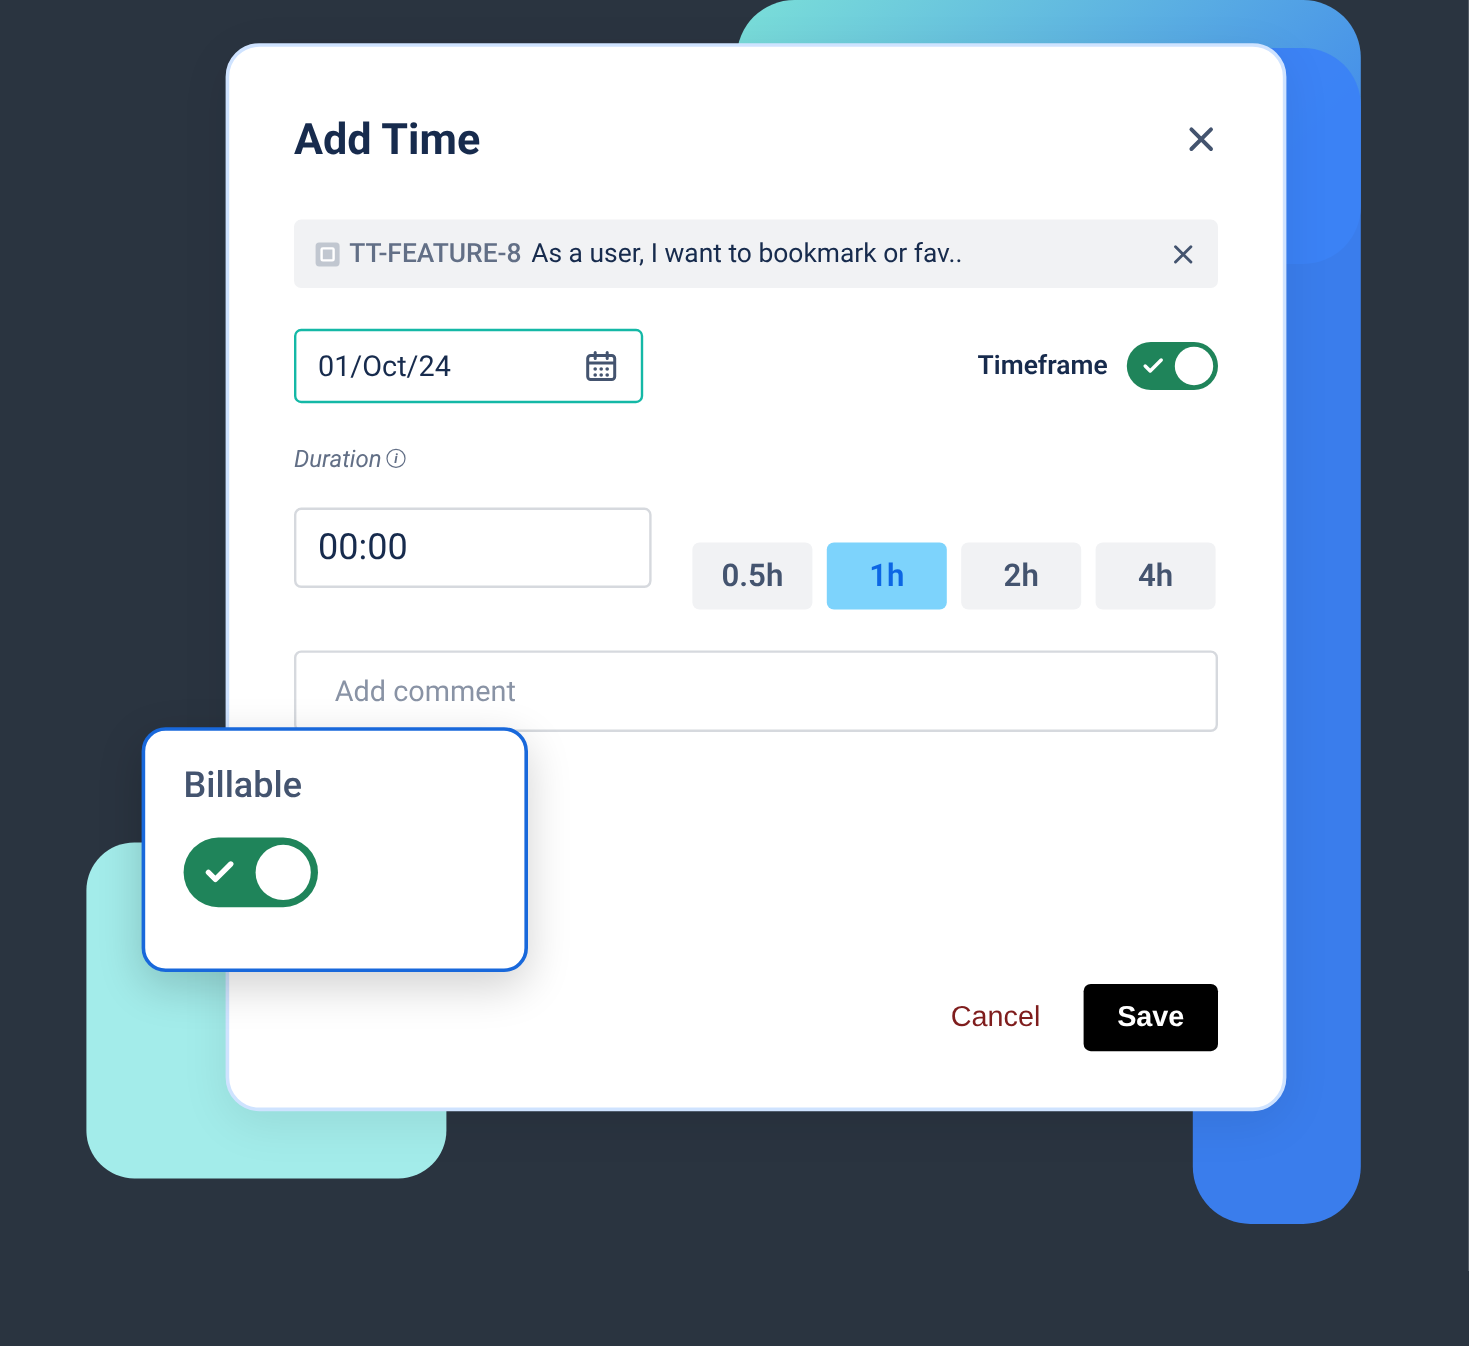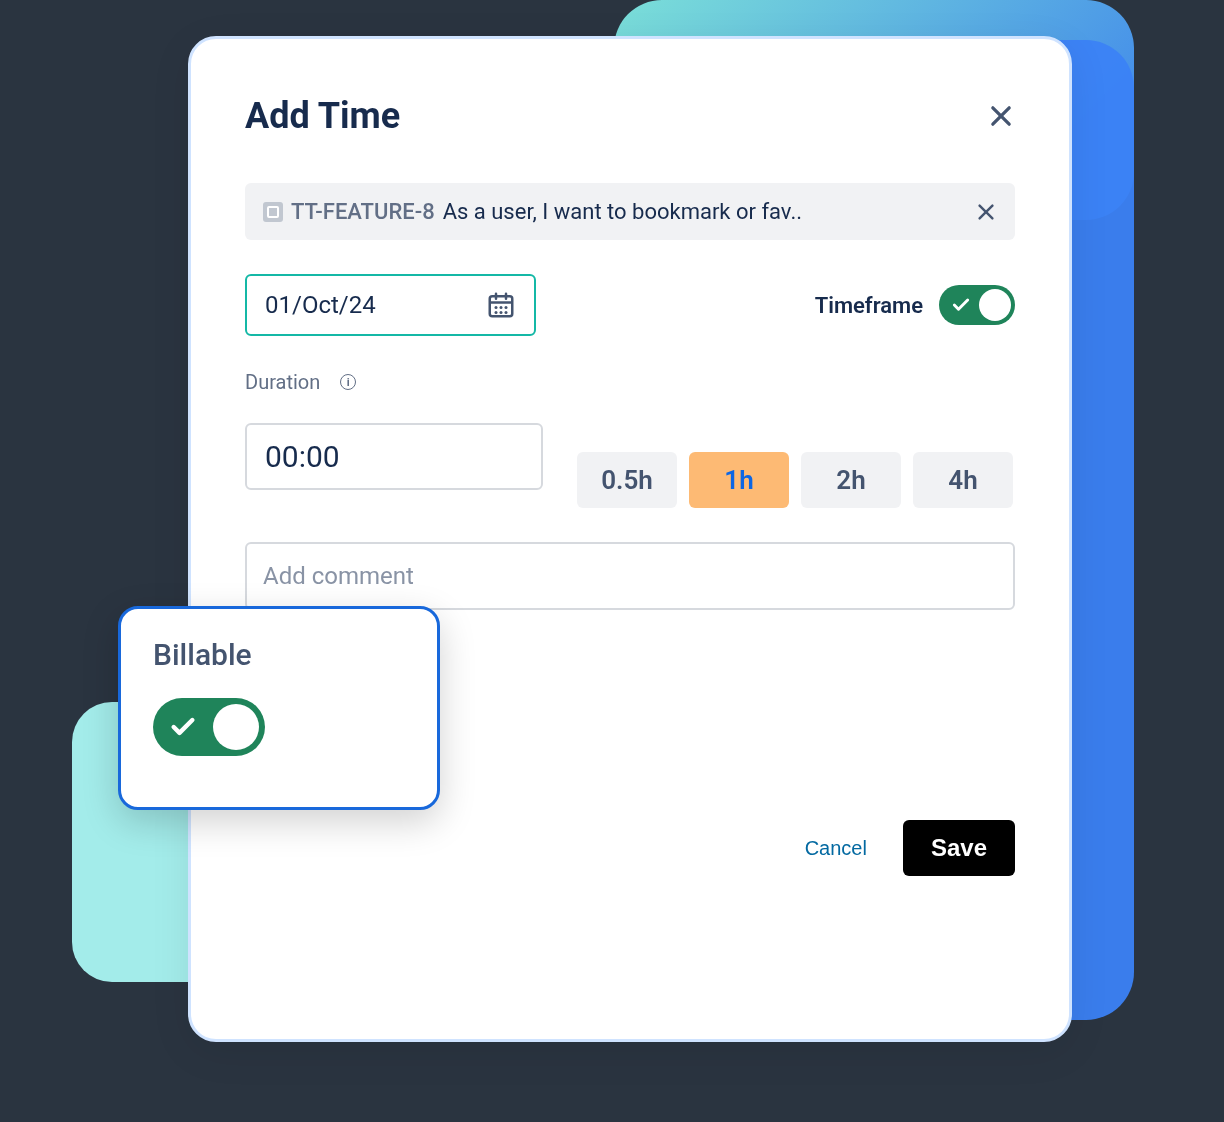"Add Time" .modal { height: 1006px -> 890px }
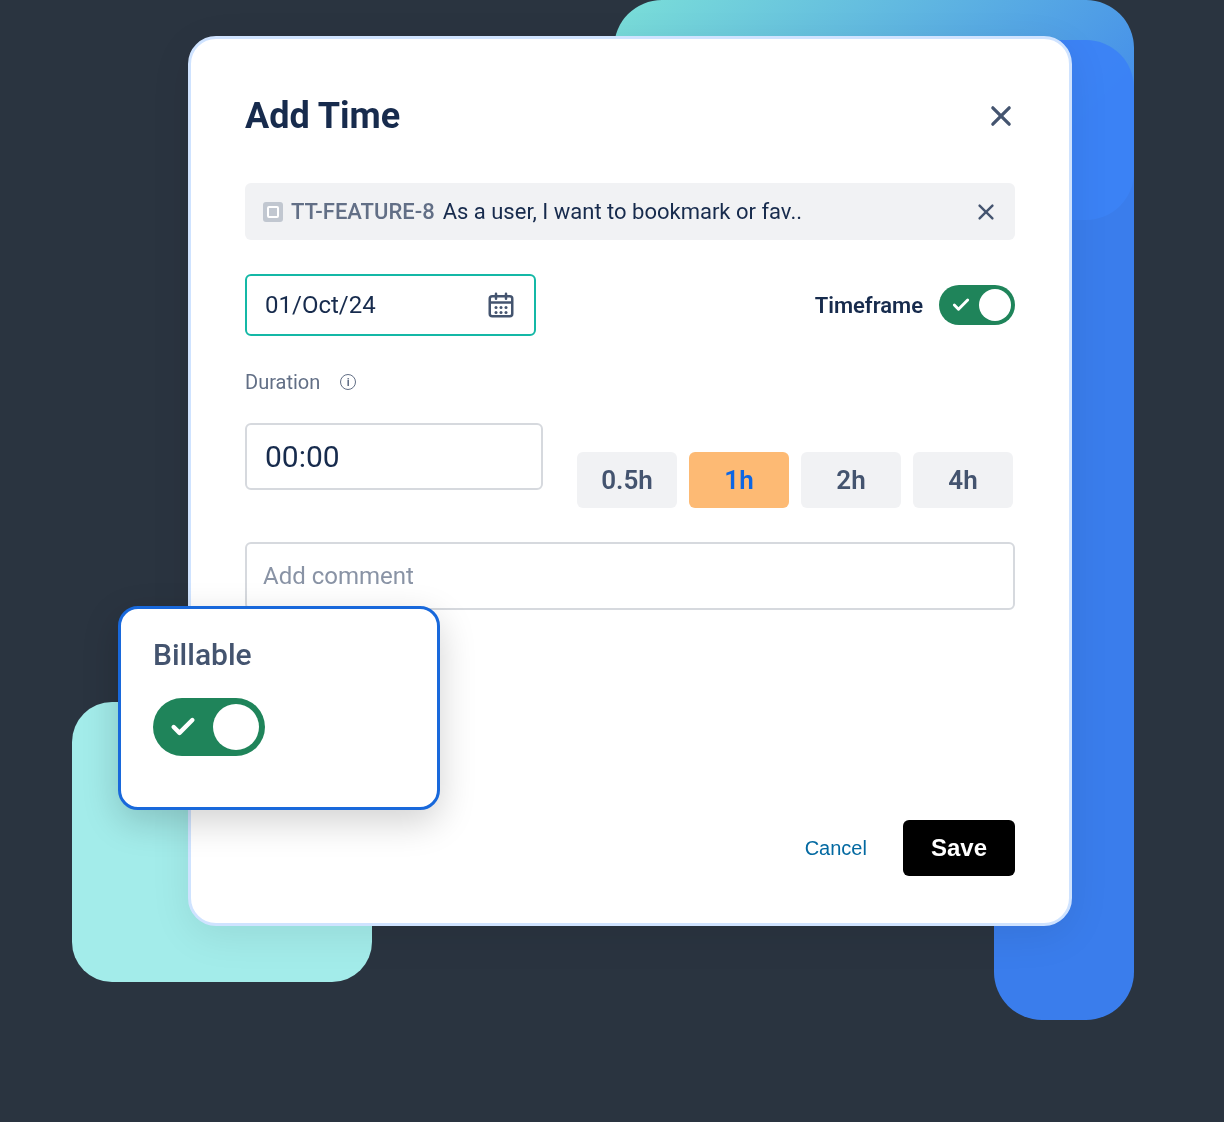"Duration" .section-label { font-style: none -> italic; gap: 20px -> 4px }
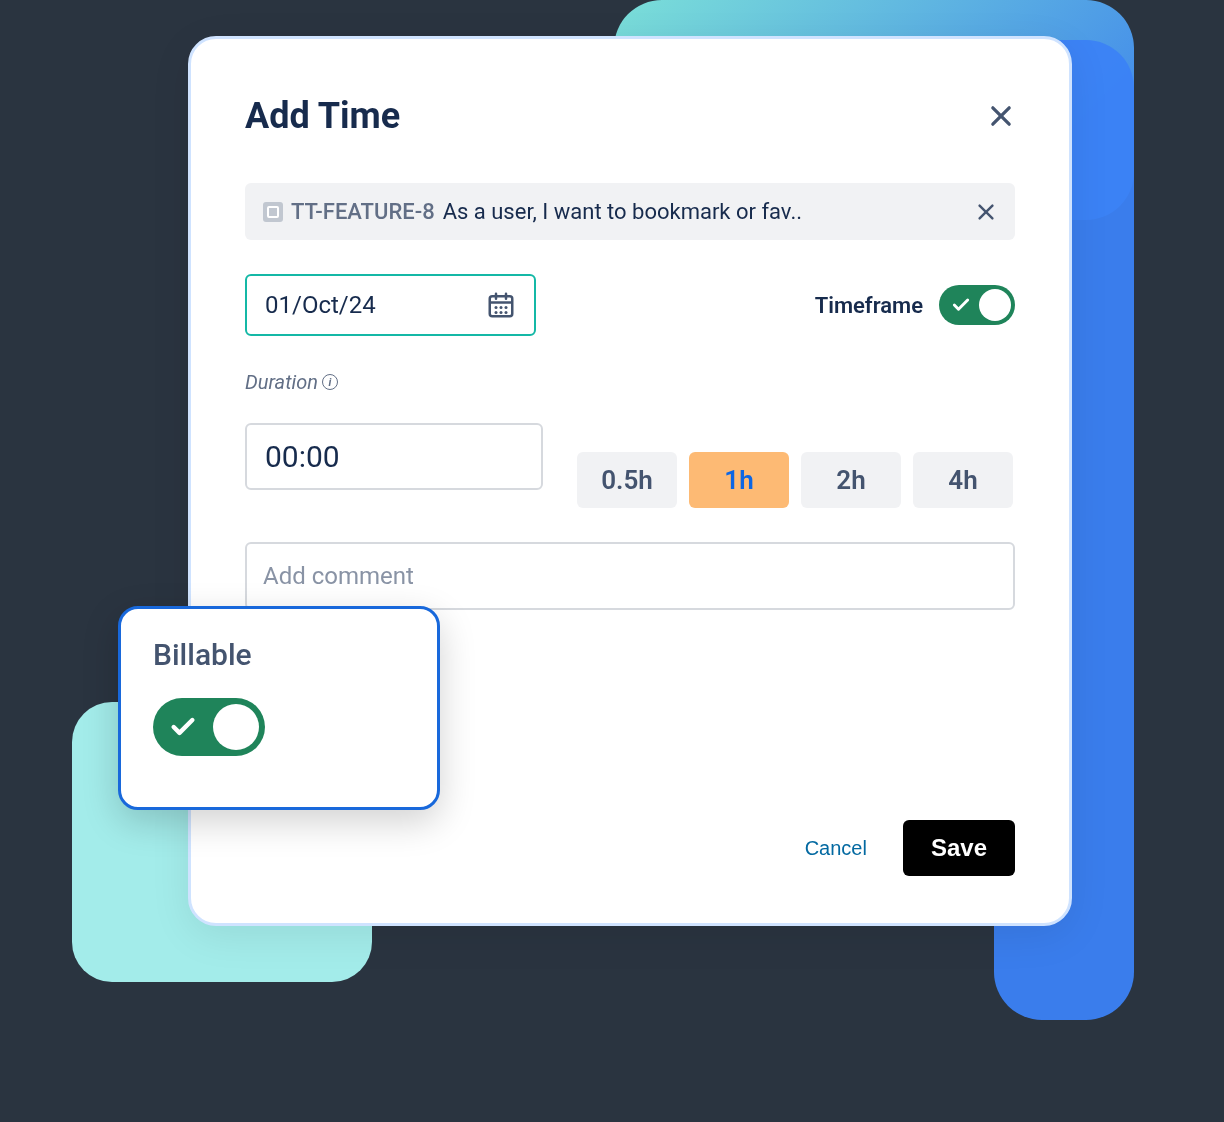"1h" .preset.active { background: #fdba74 -> #7dd3fc }
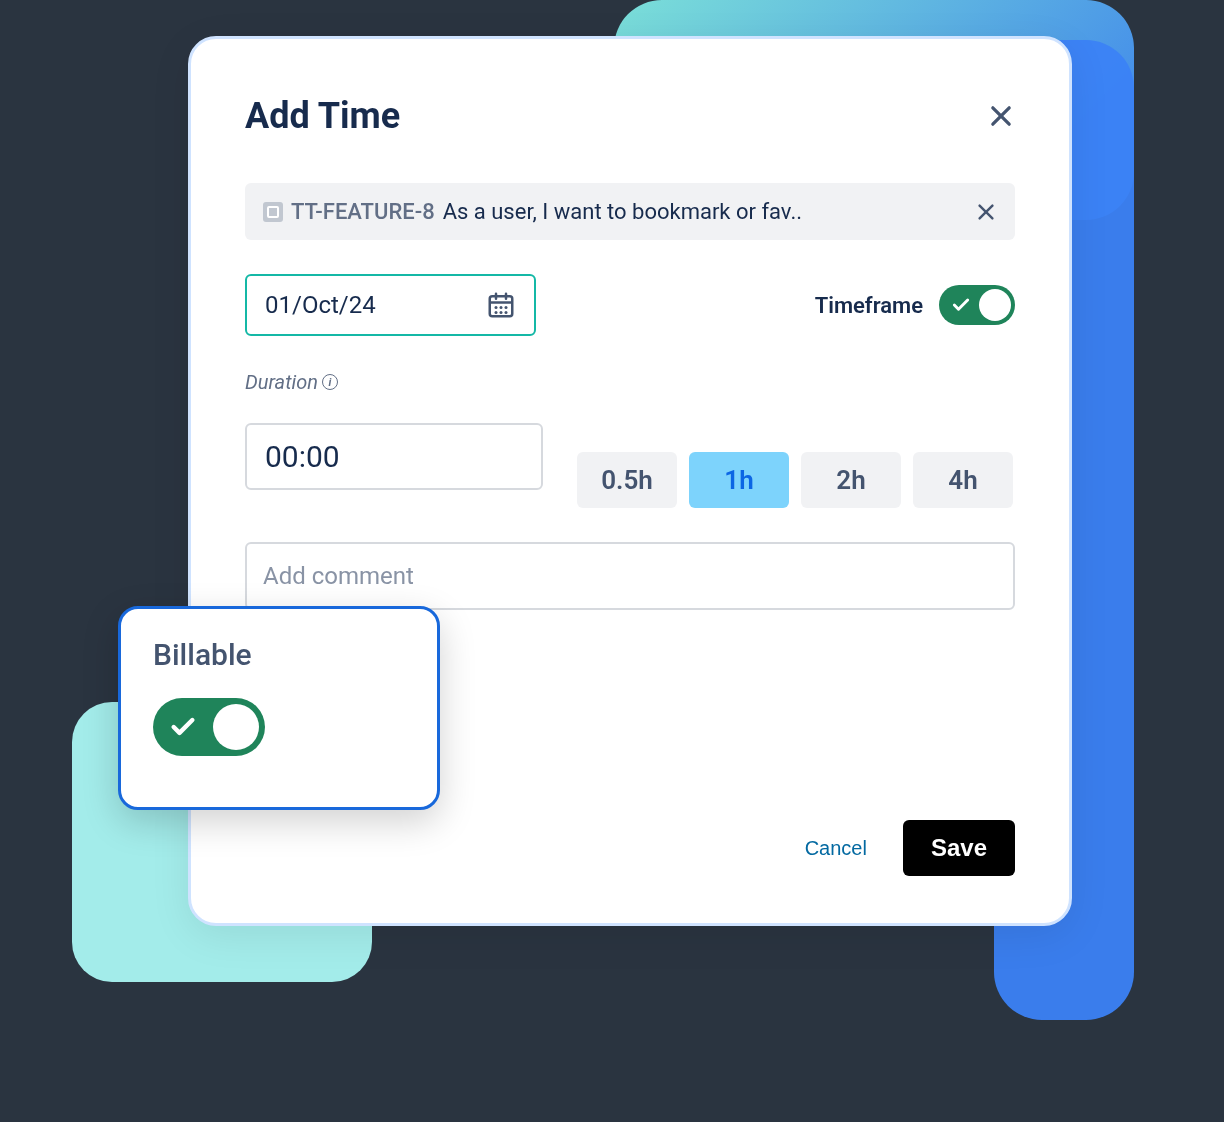"Add comment" .comment-box { padding: 18px 16px -> 18px 32px }
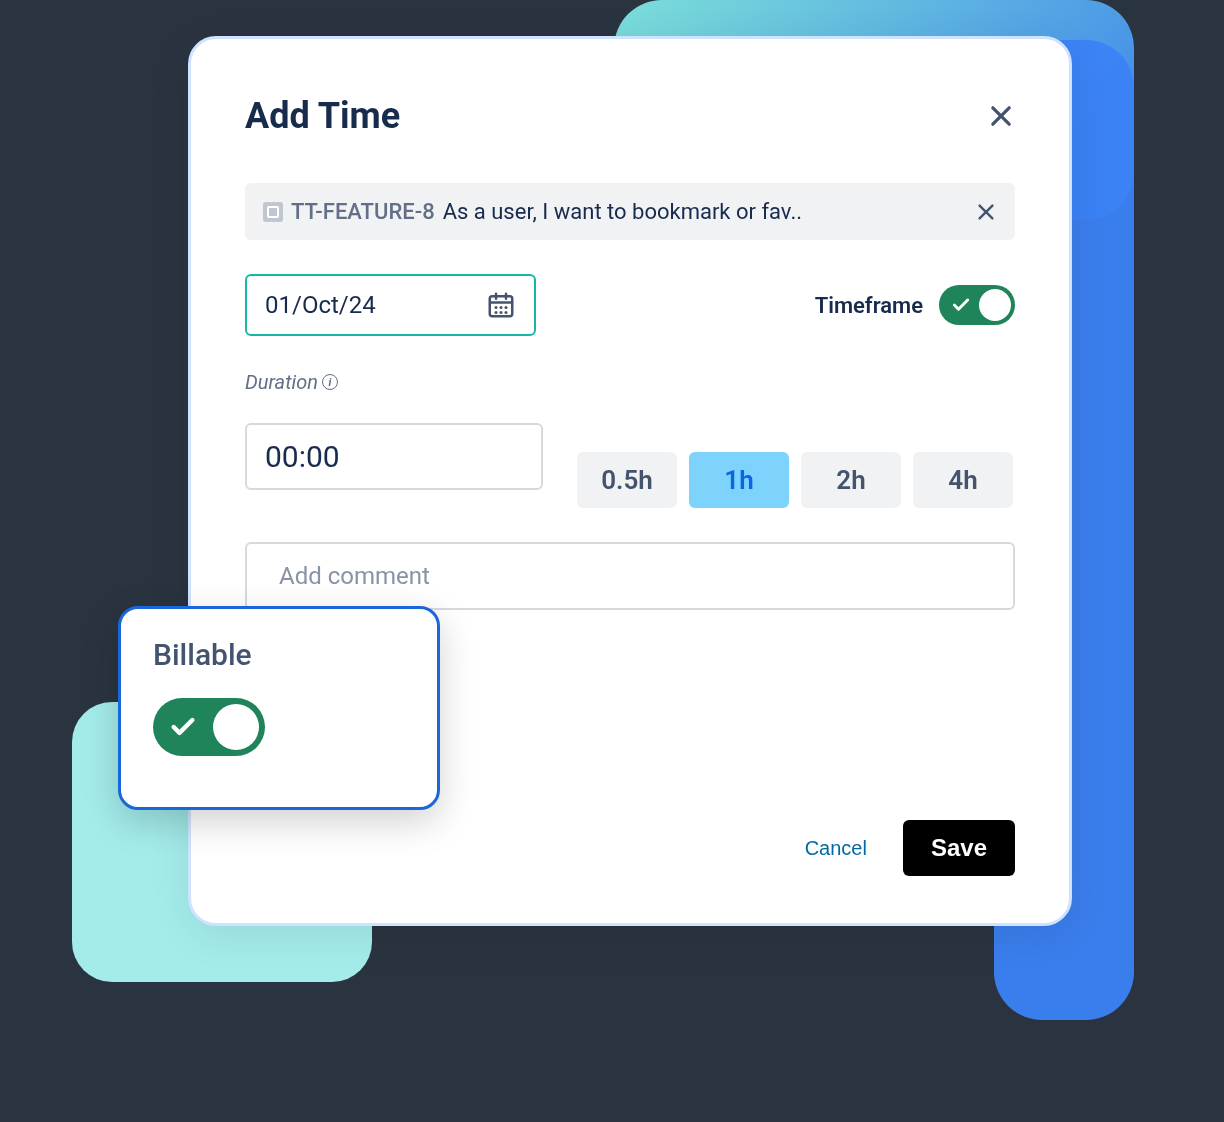"Cancel" .btn-cancel { color: #0369a1 -> #7f1d1d; font-size: 20px -> 24px }
